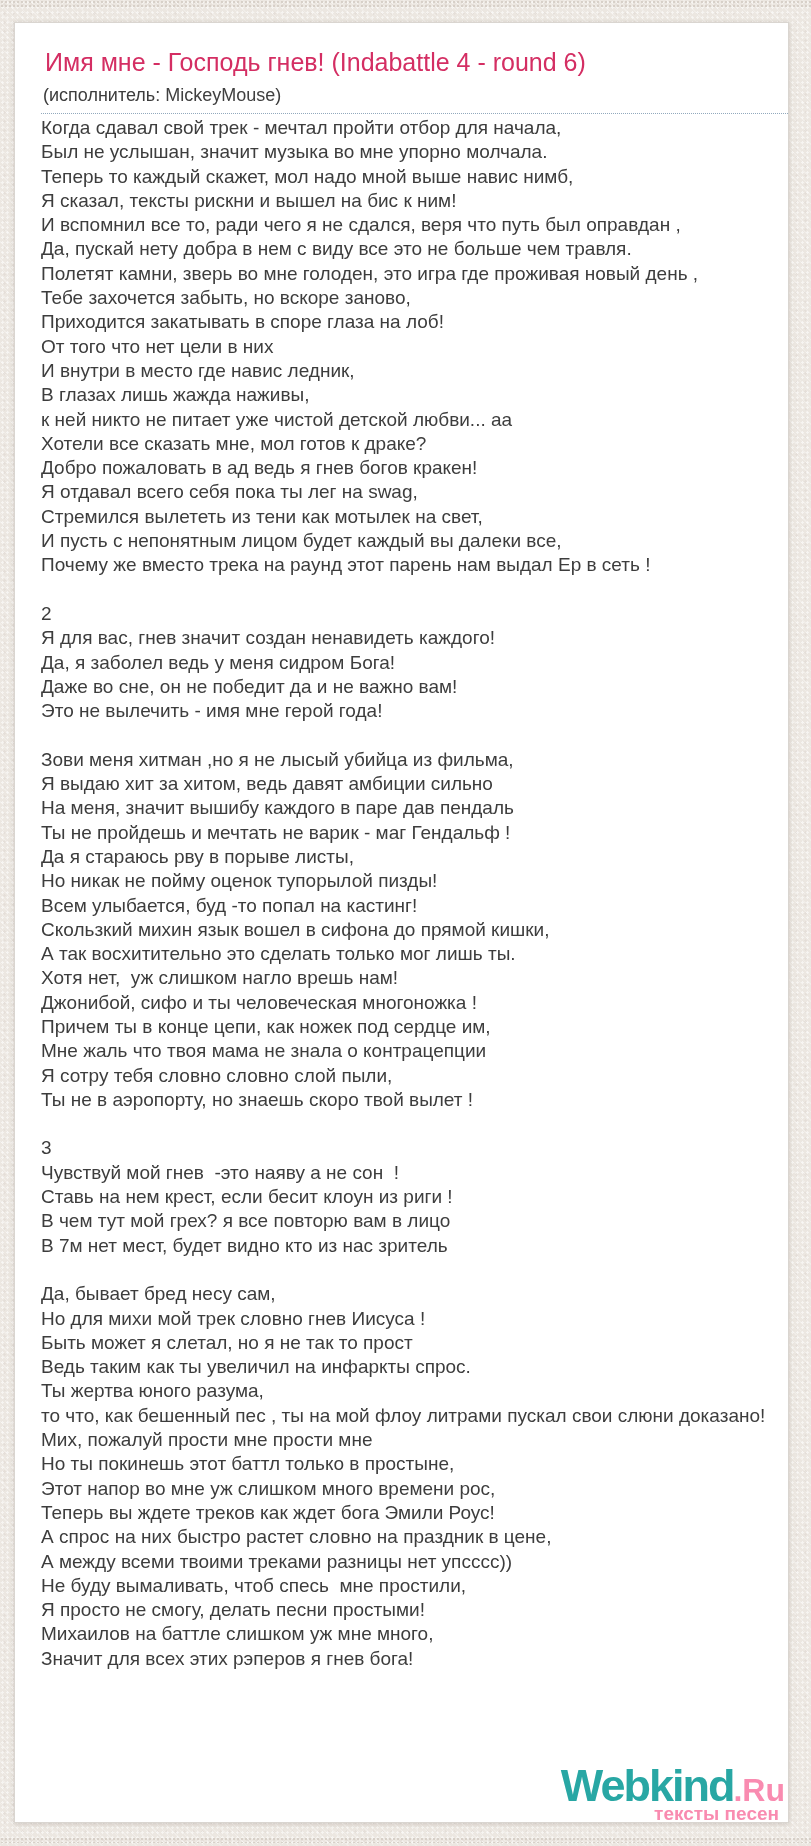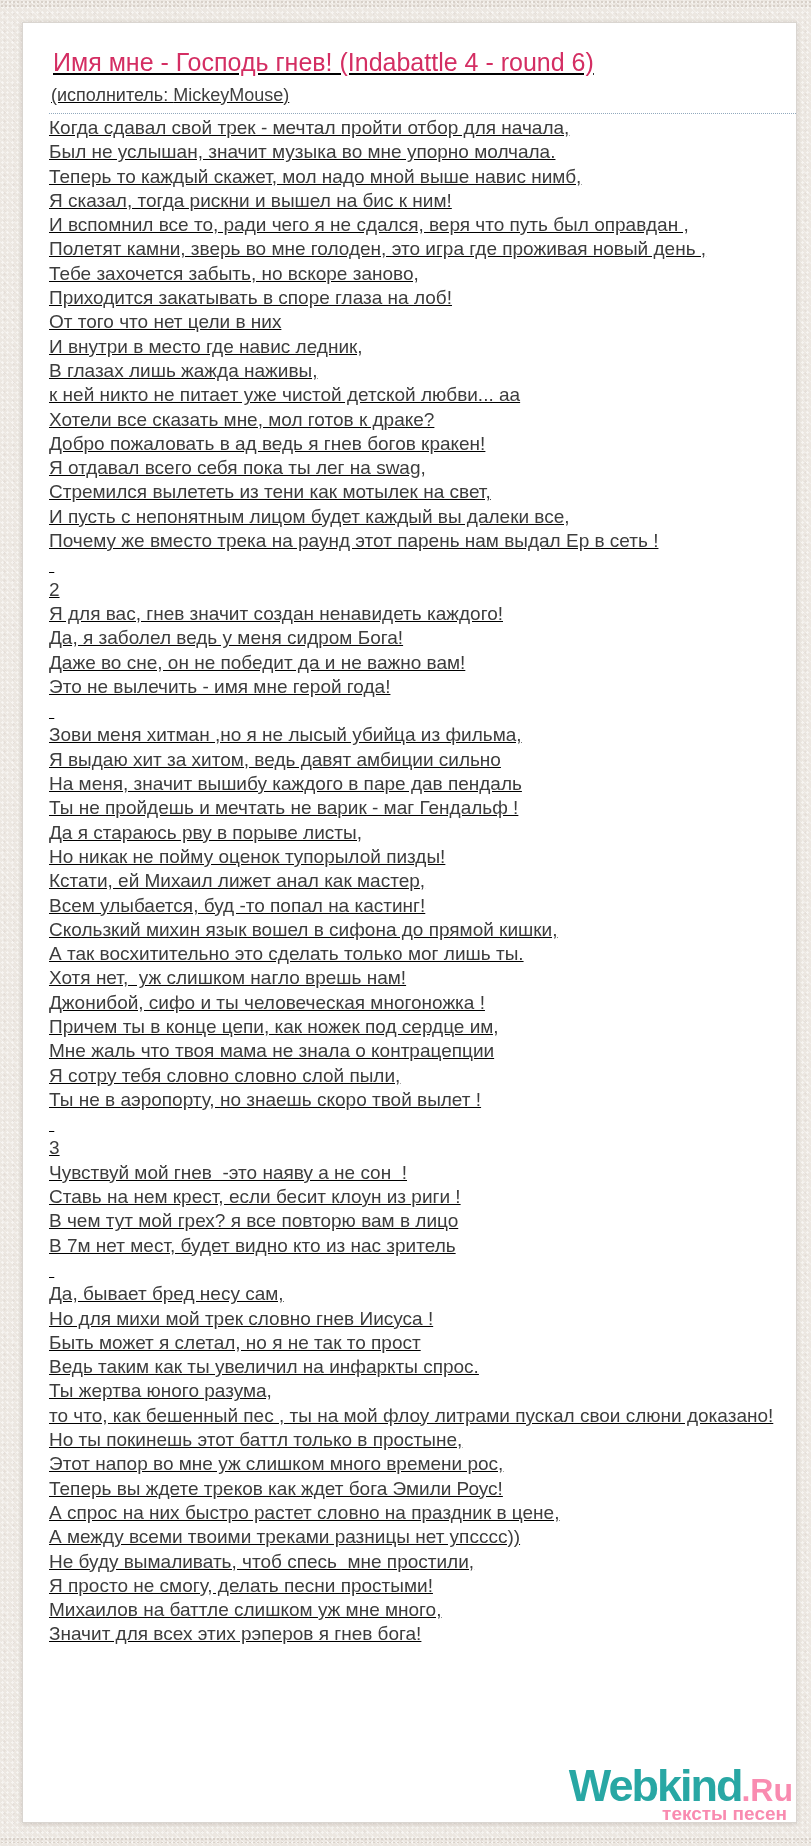"Имя мне - Господь гнев!" .card { left: 22px -> 14px; text-decoration: underline -> none }
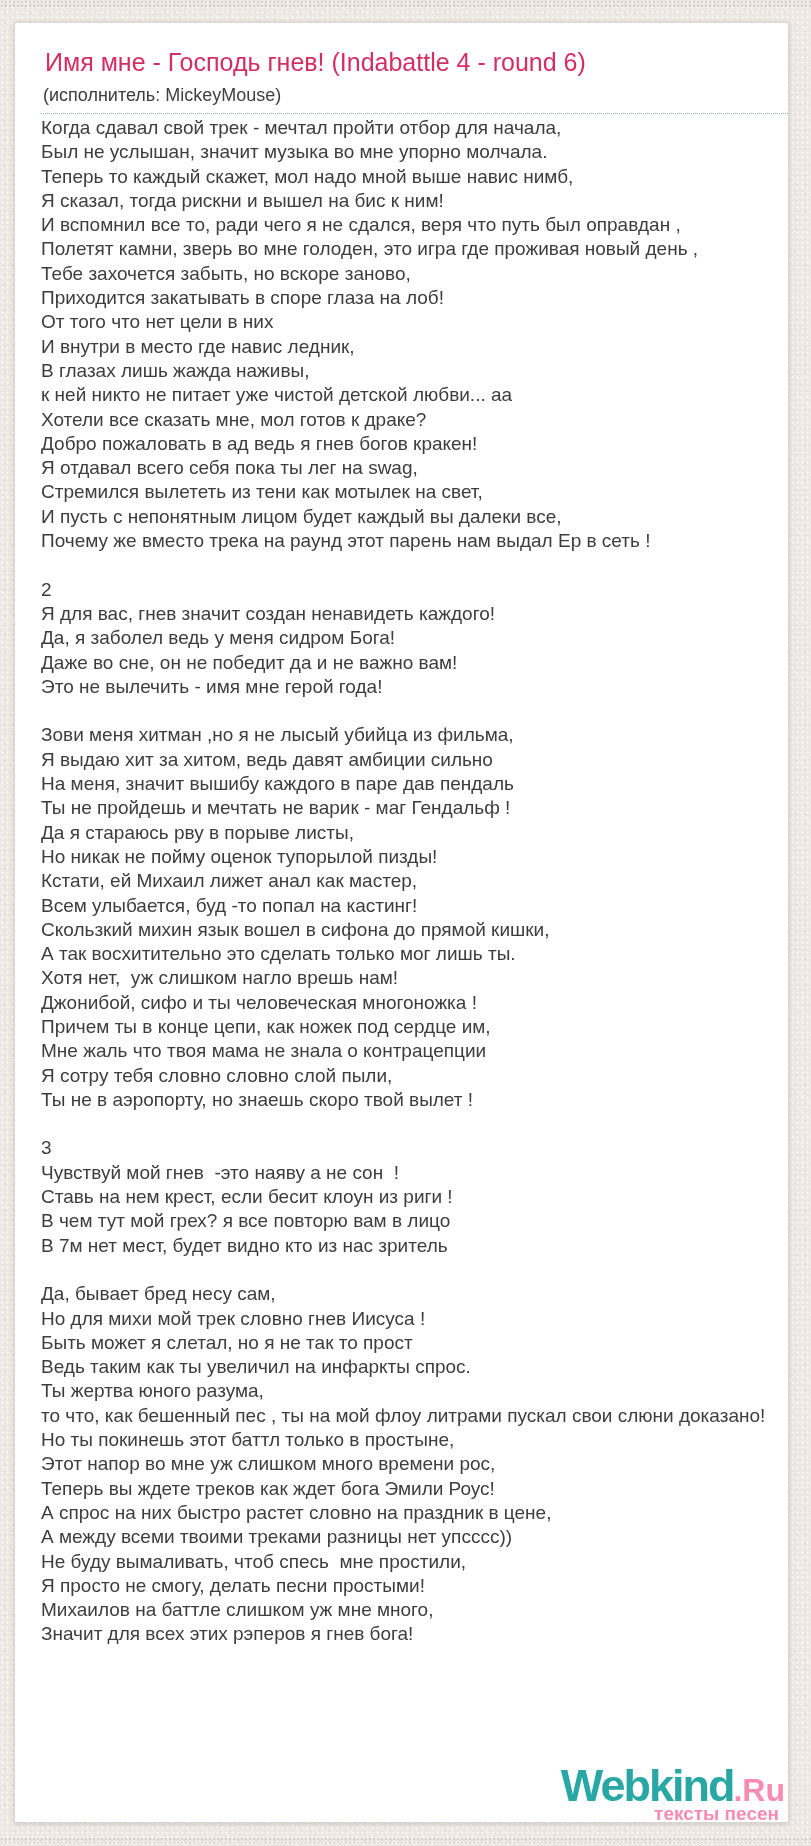"Я сказал, тогда рискни и" span.line-text { text: тогда -> тексты }
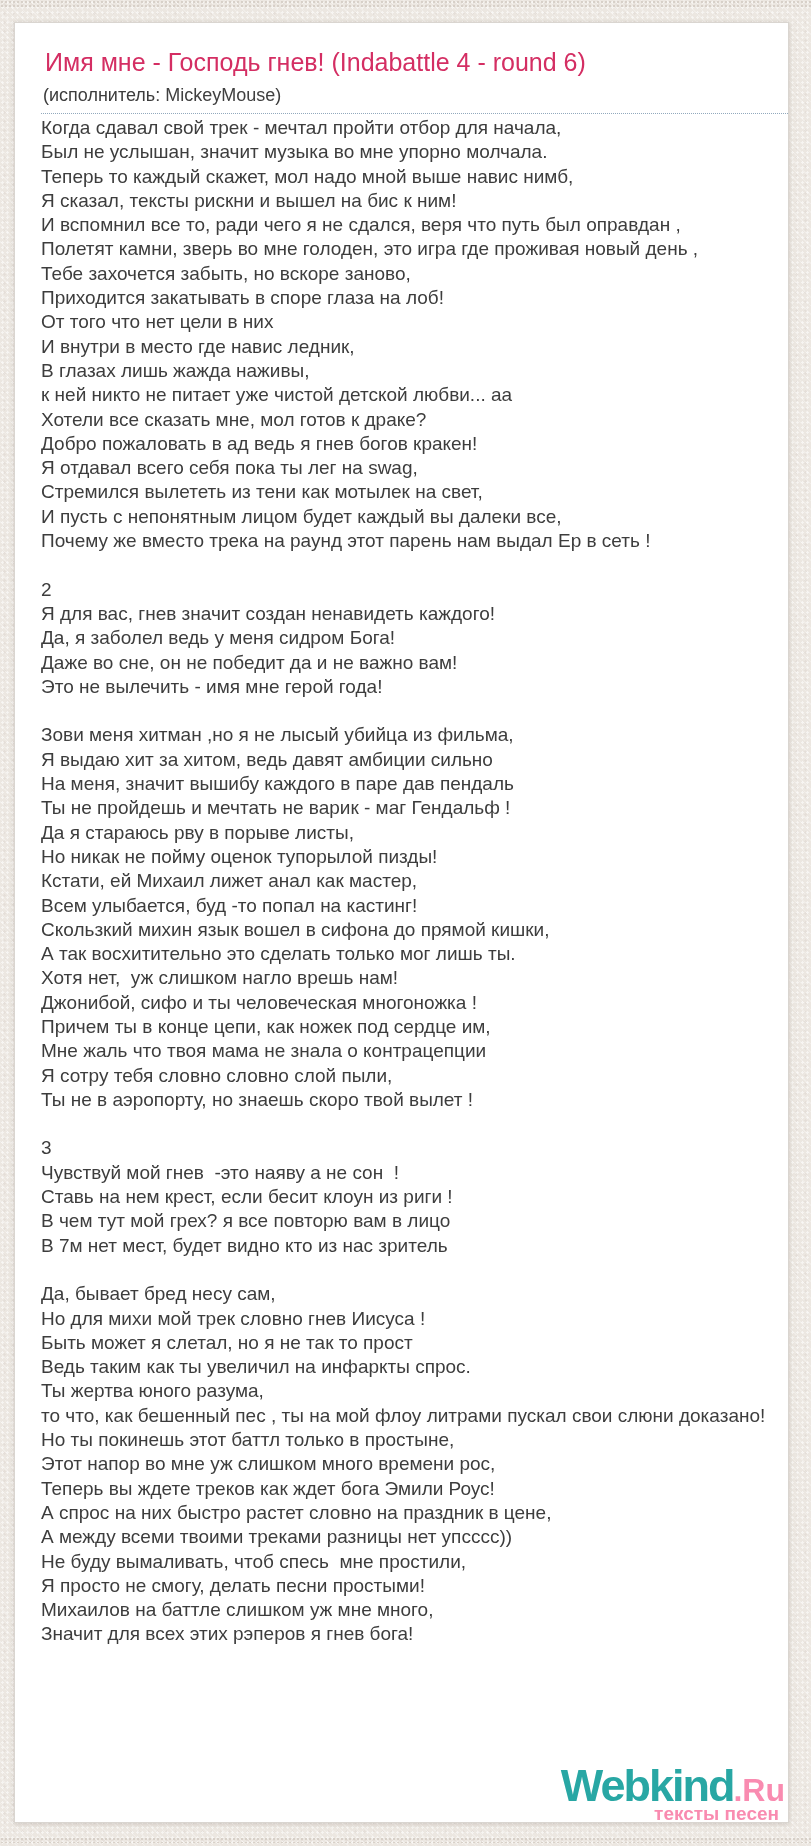"Да, пускай нету добра в" div.lyric-line { html: none -> <div><span>Да, пускай нету добра в нем с виду все это не больше чем травля.</span></div> }
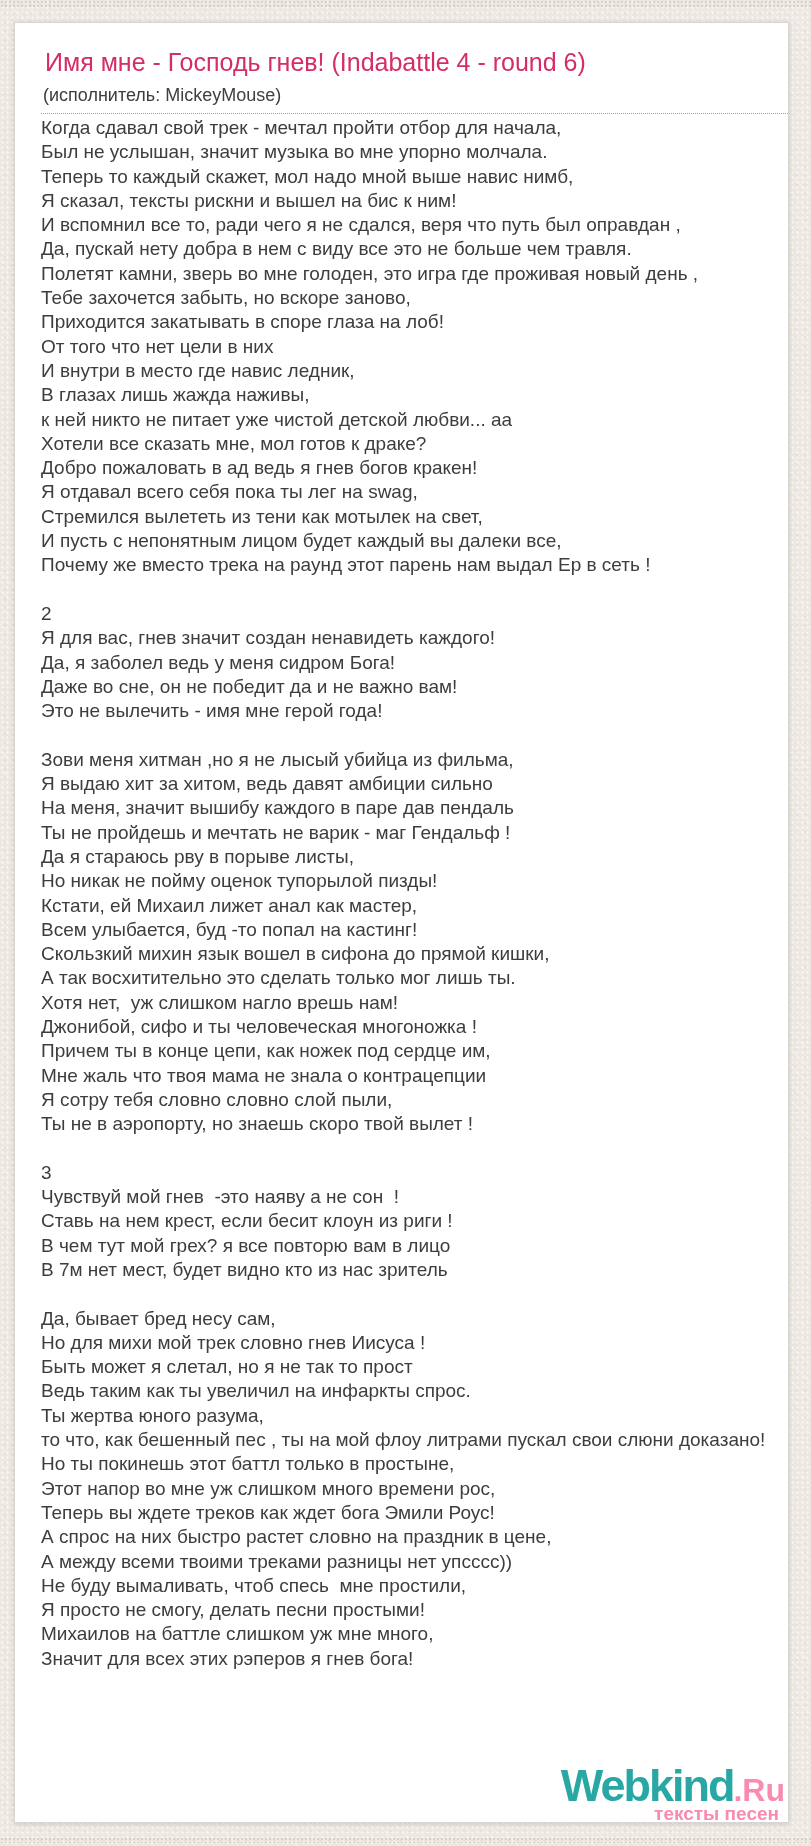"Кстати, ей Михаил лижет анал" div.lyric-line { html: <div><span>Кстати, ей Михаил лижет анал как мастер,</span></div> -> none }
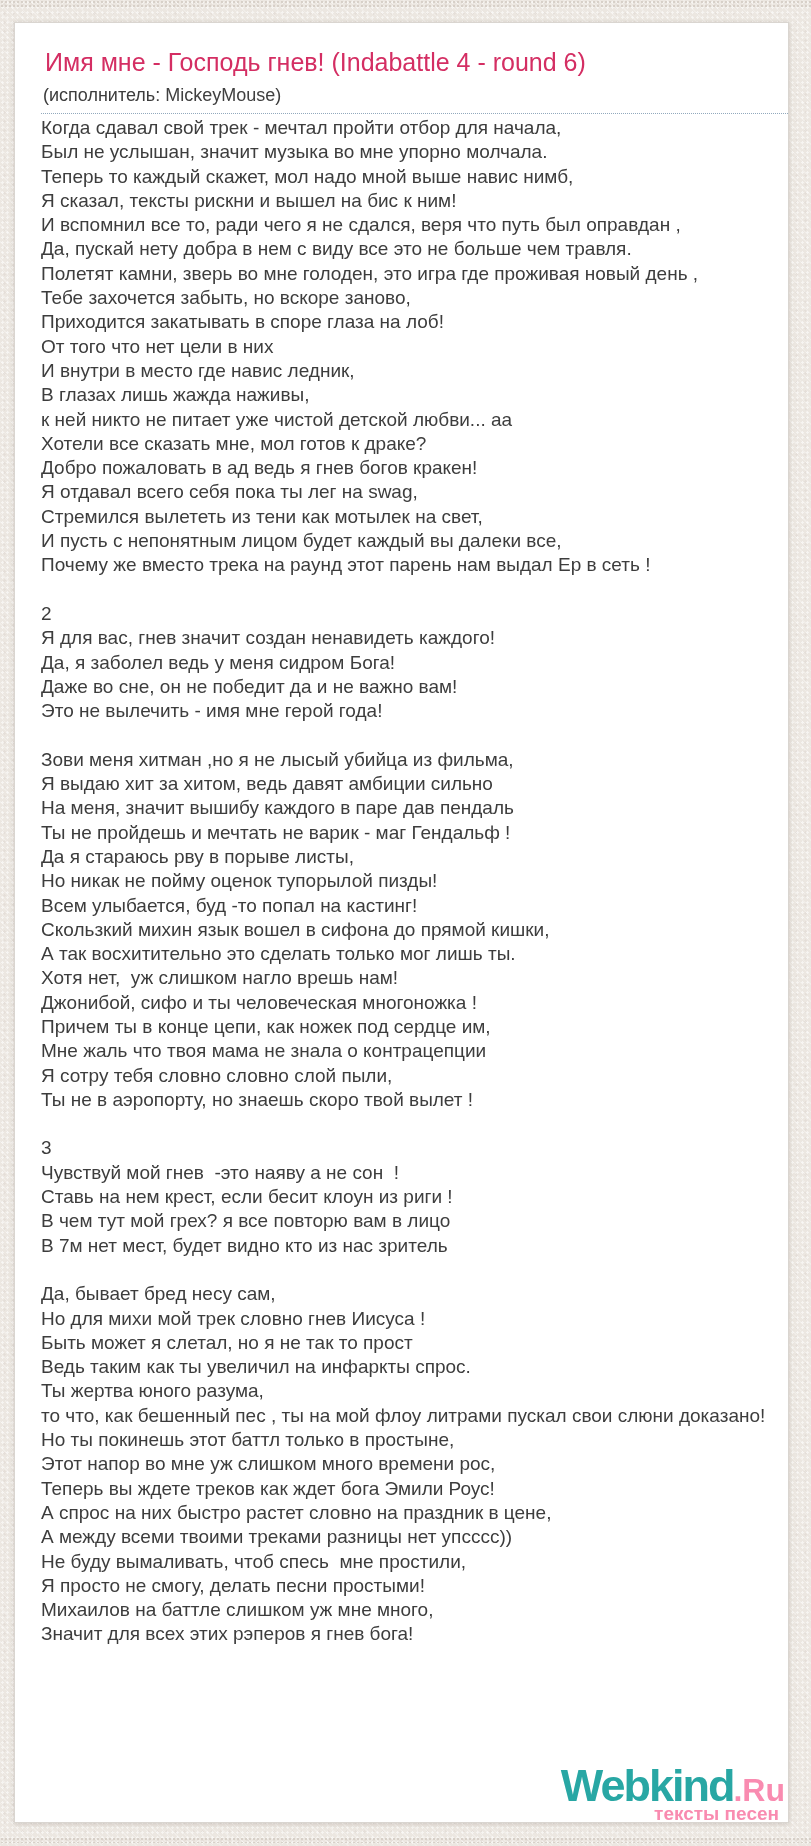"Мих, пожалуй прости мне прости" div.lyric-line { html: none -> <div><span>Мих, пожалуй прости мне прости мне</span></div> }
